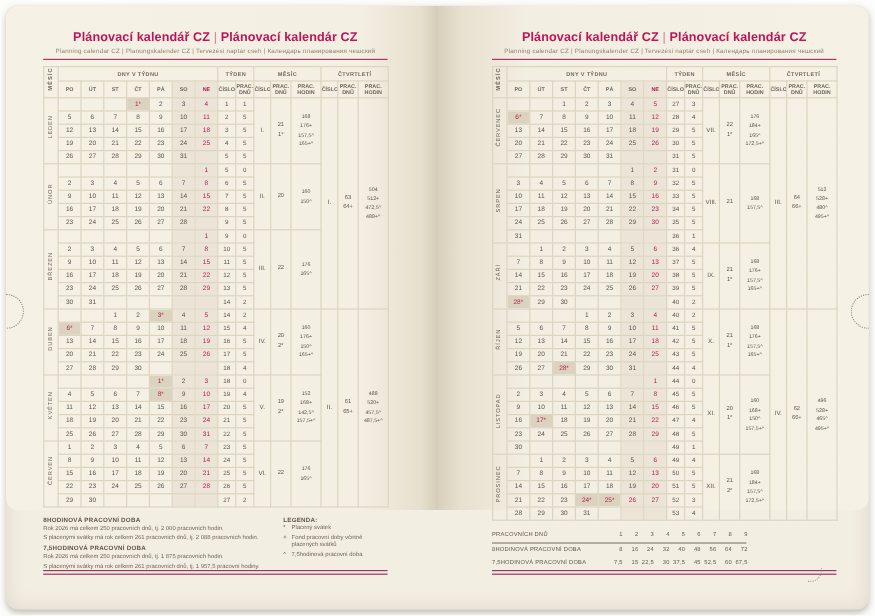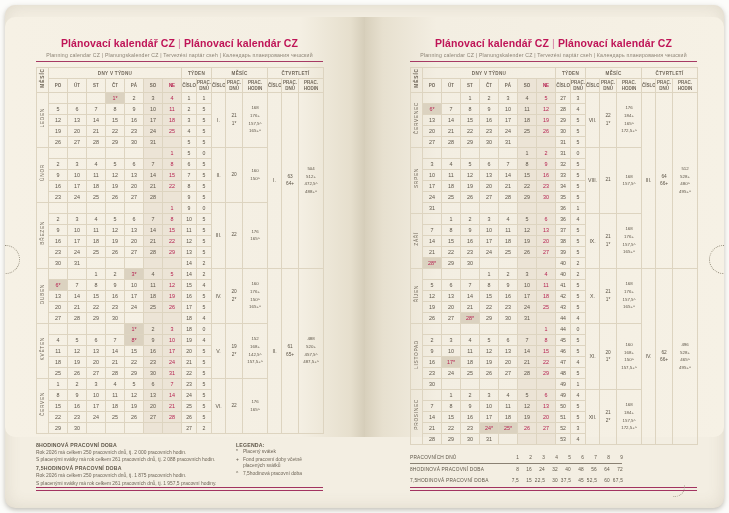"Plánovací kalendář CZ | Plánovací" .page { margin-top: 12px -> none }
